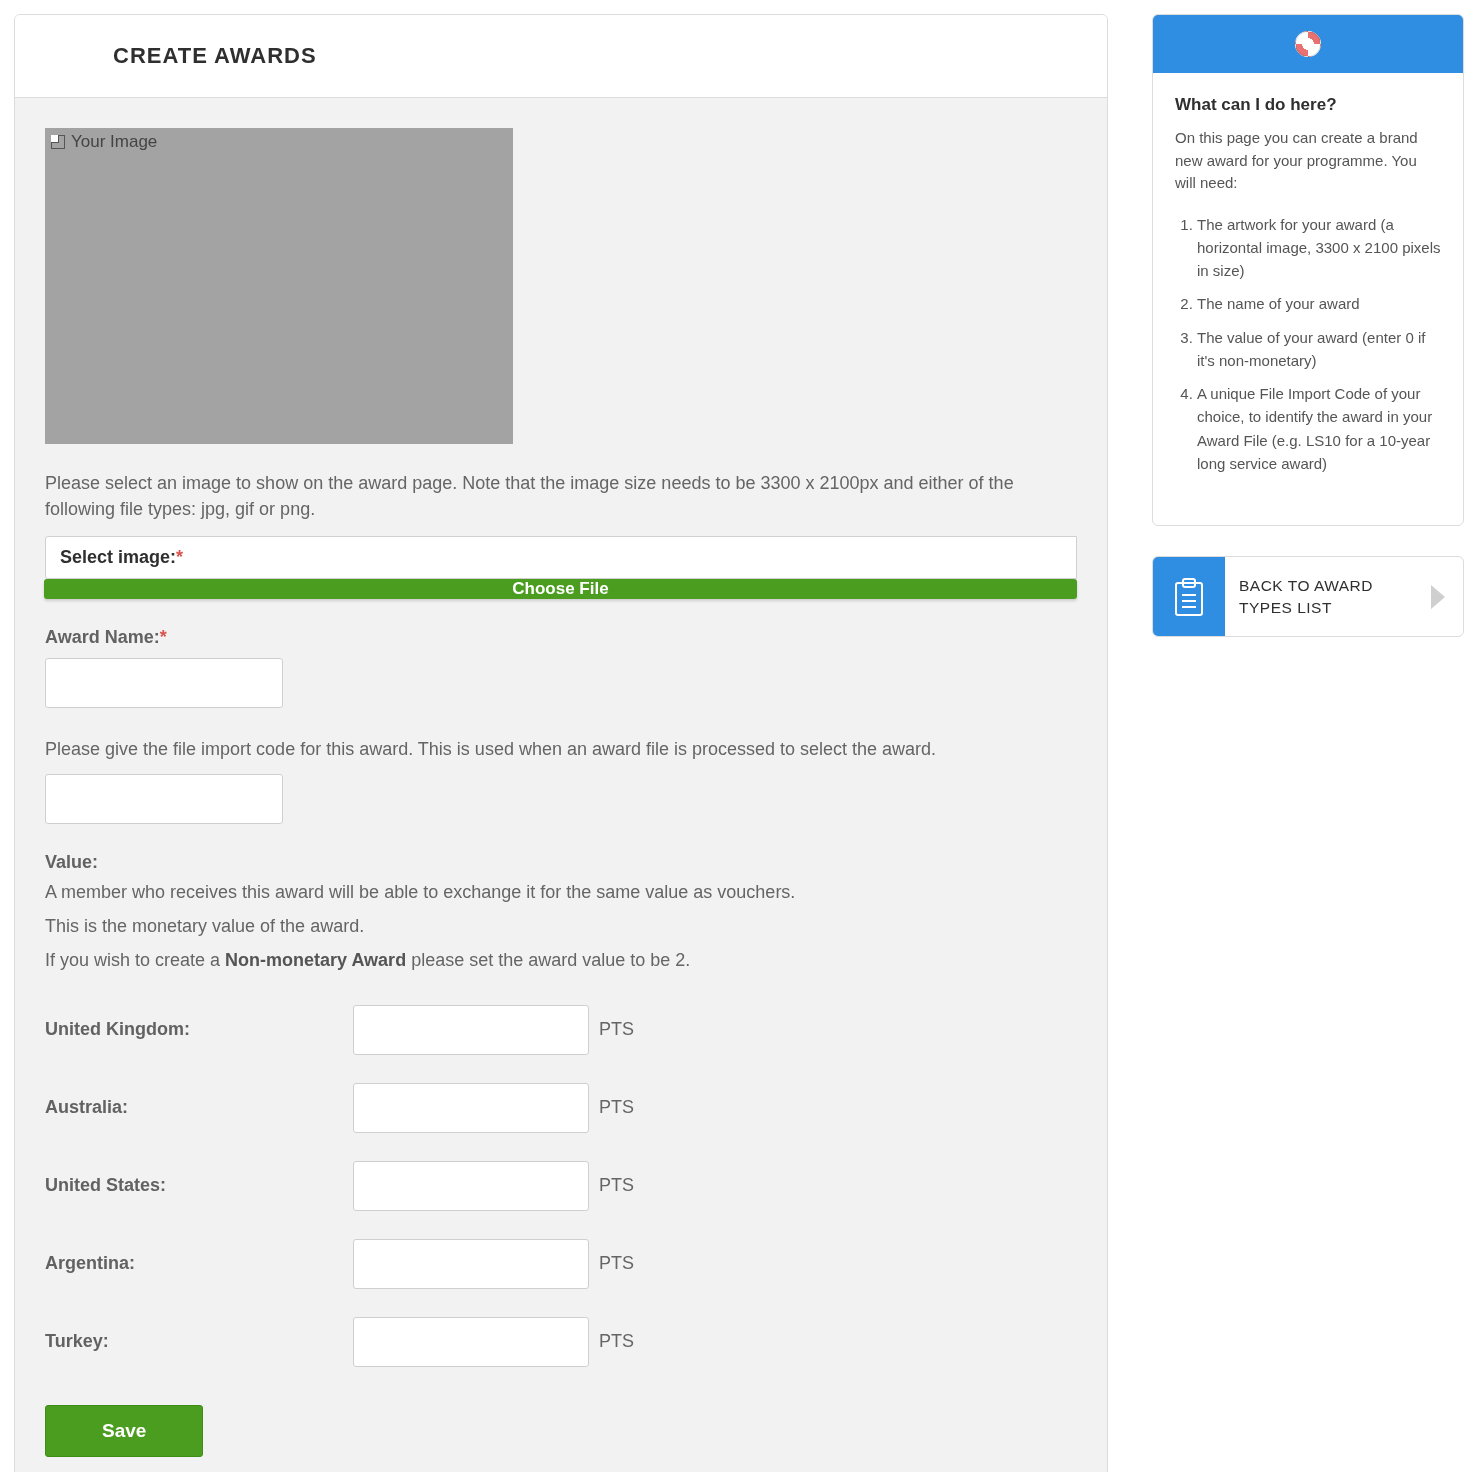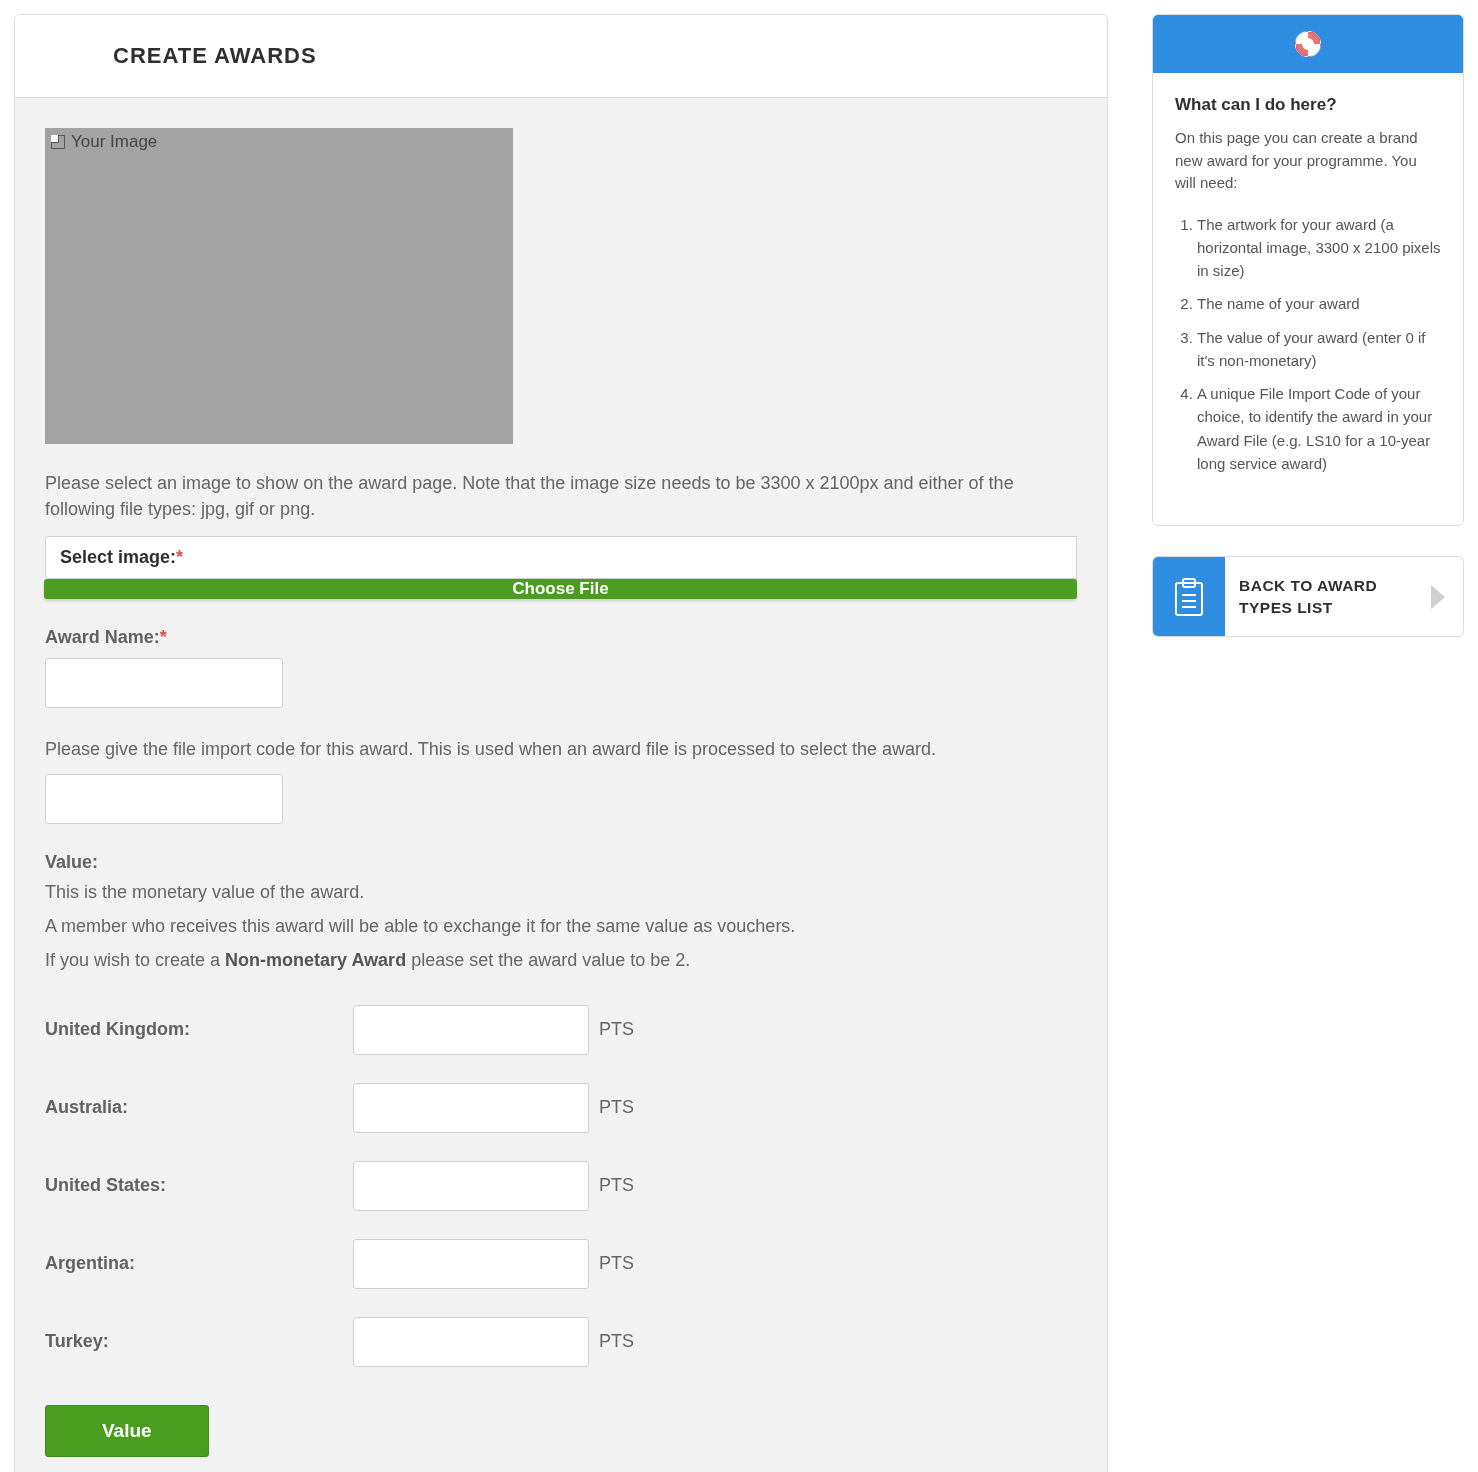"BACK TO AWARD TYPES LIST" .back-text { font-weight: 700 -> 400 }
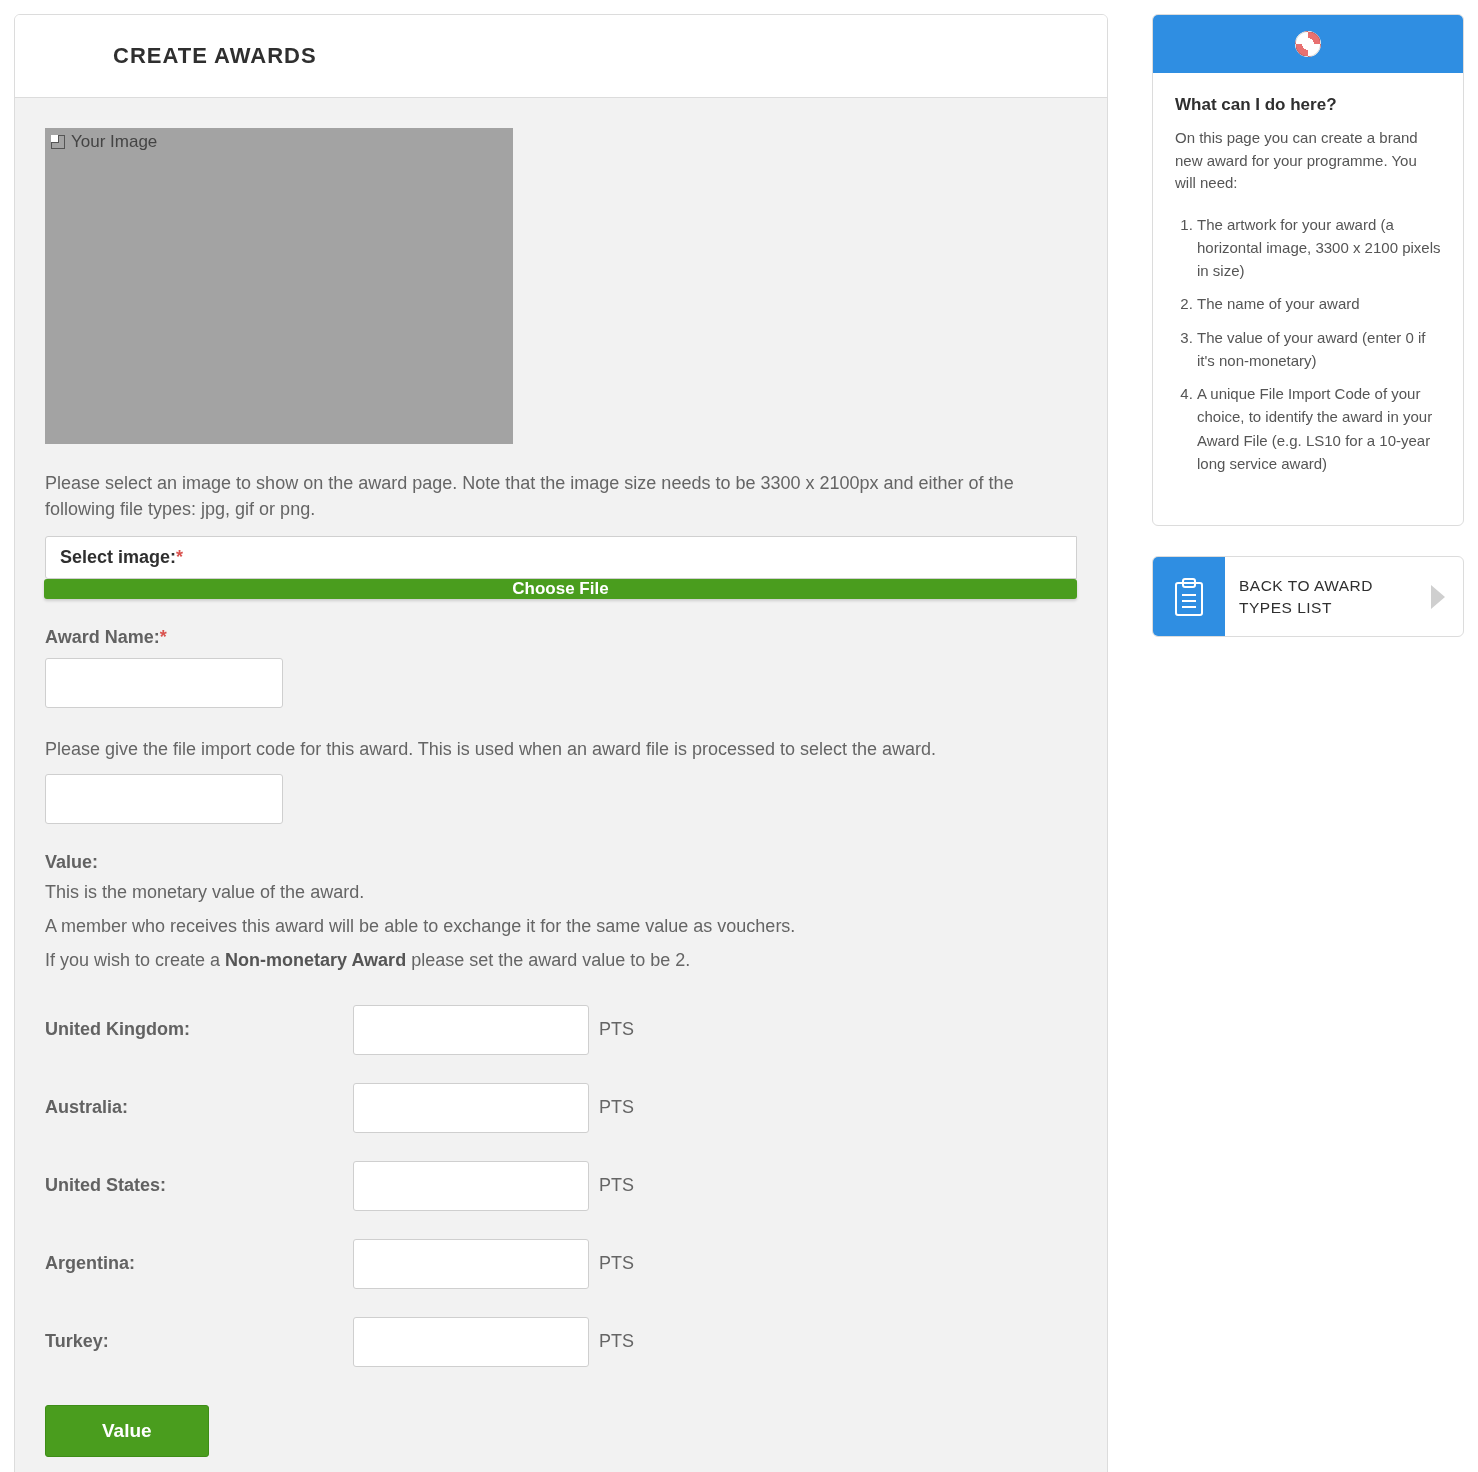"This is the monetary value" p.desc { order: before "A member who receives this" -> after "A member who receives this" }
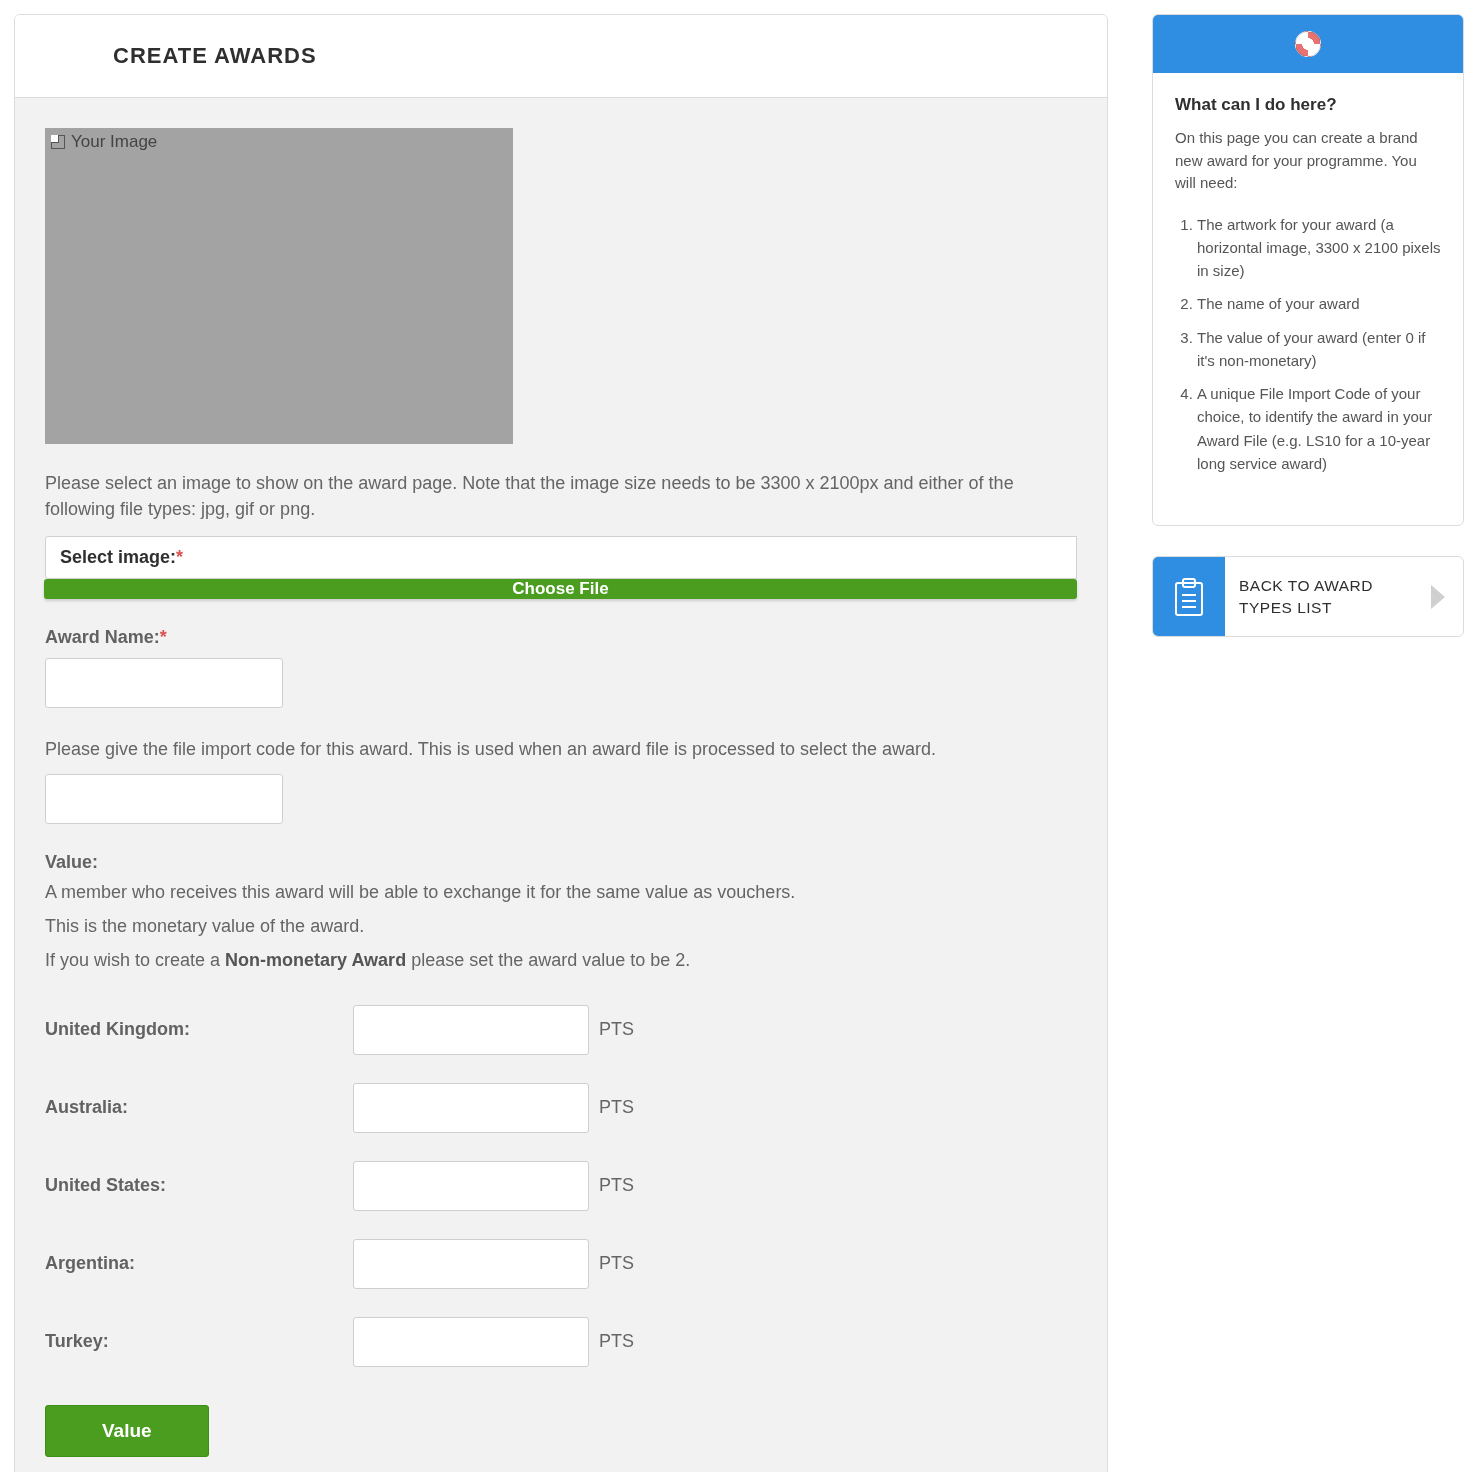"Value" button.save-btn { text: Value -> Save }
